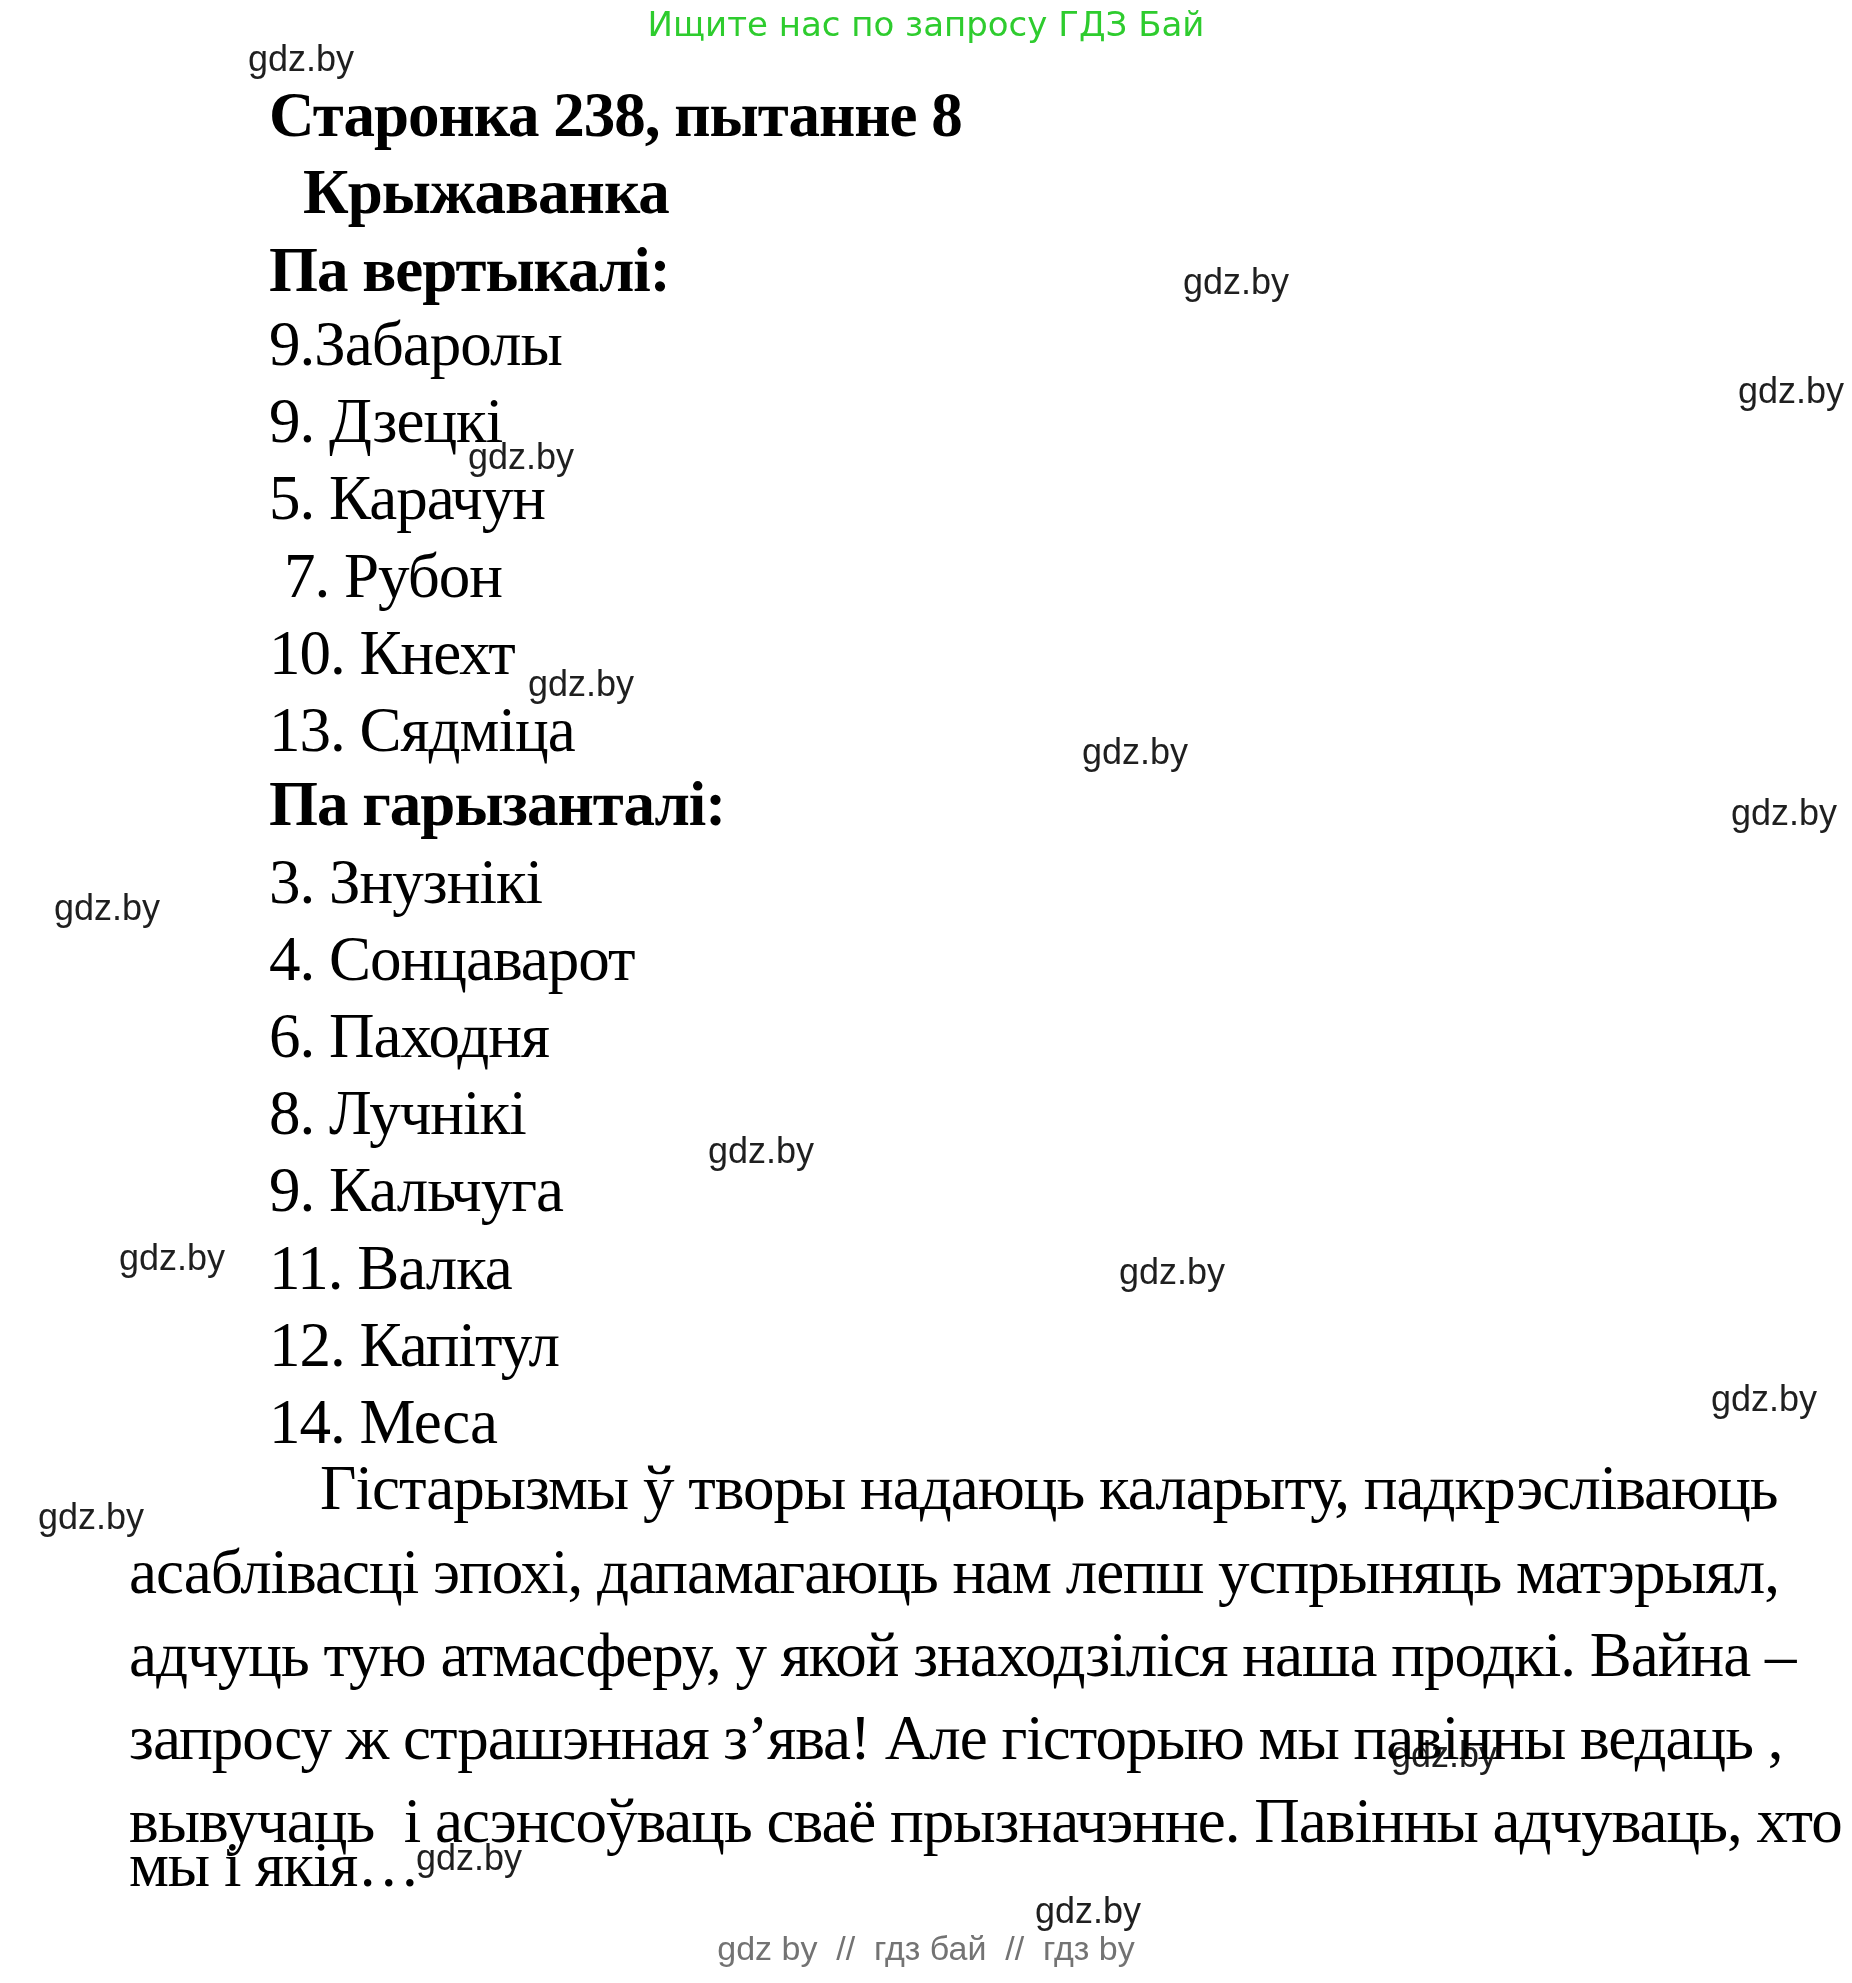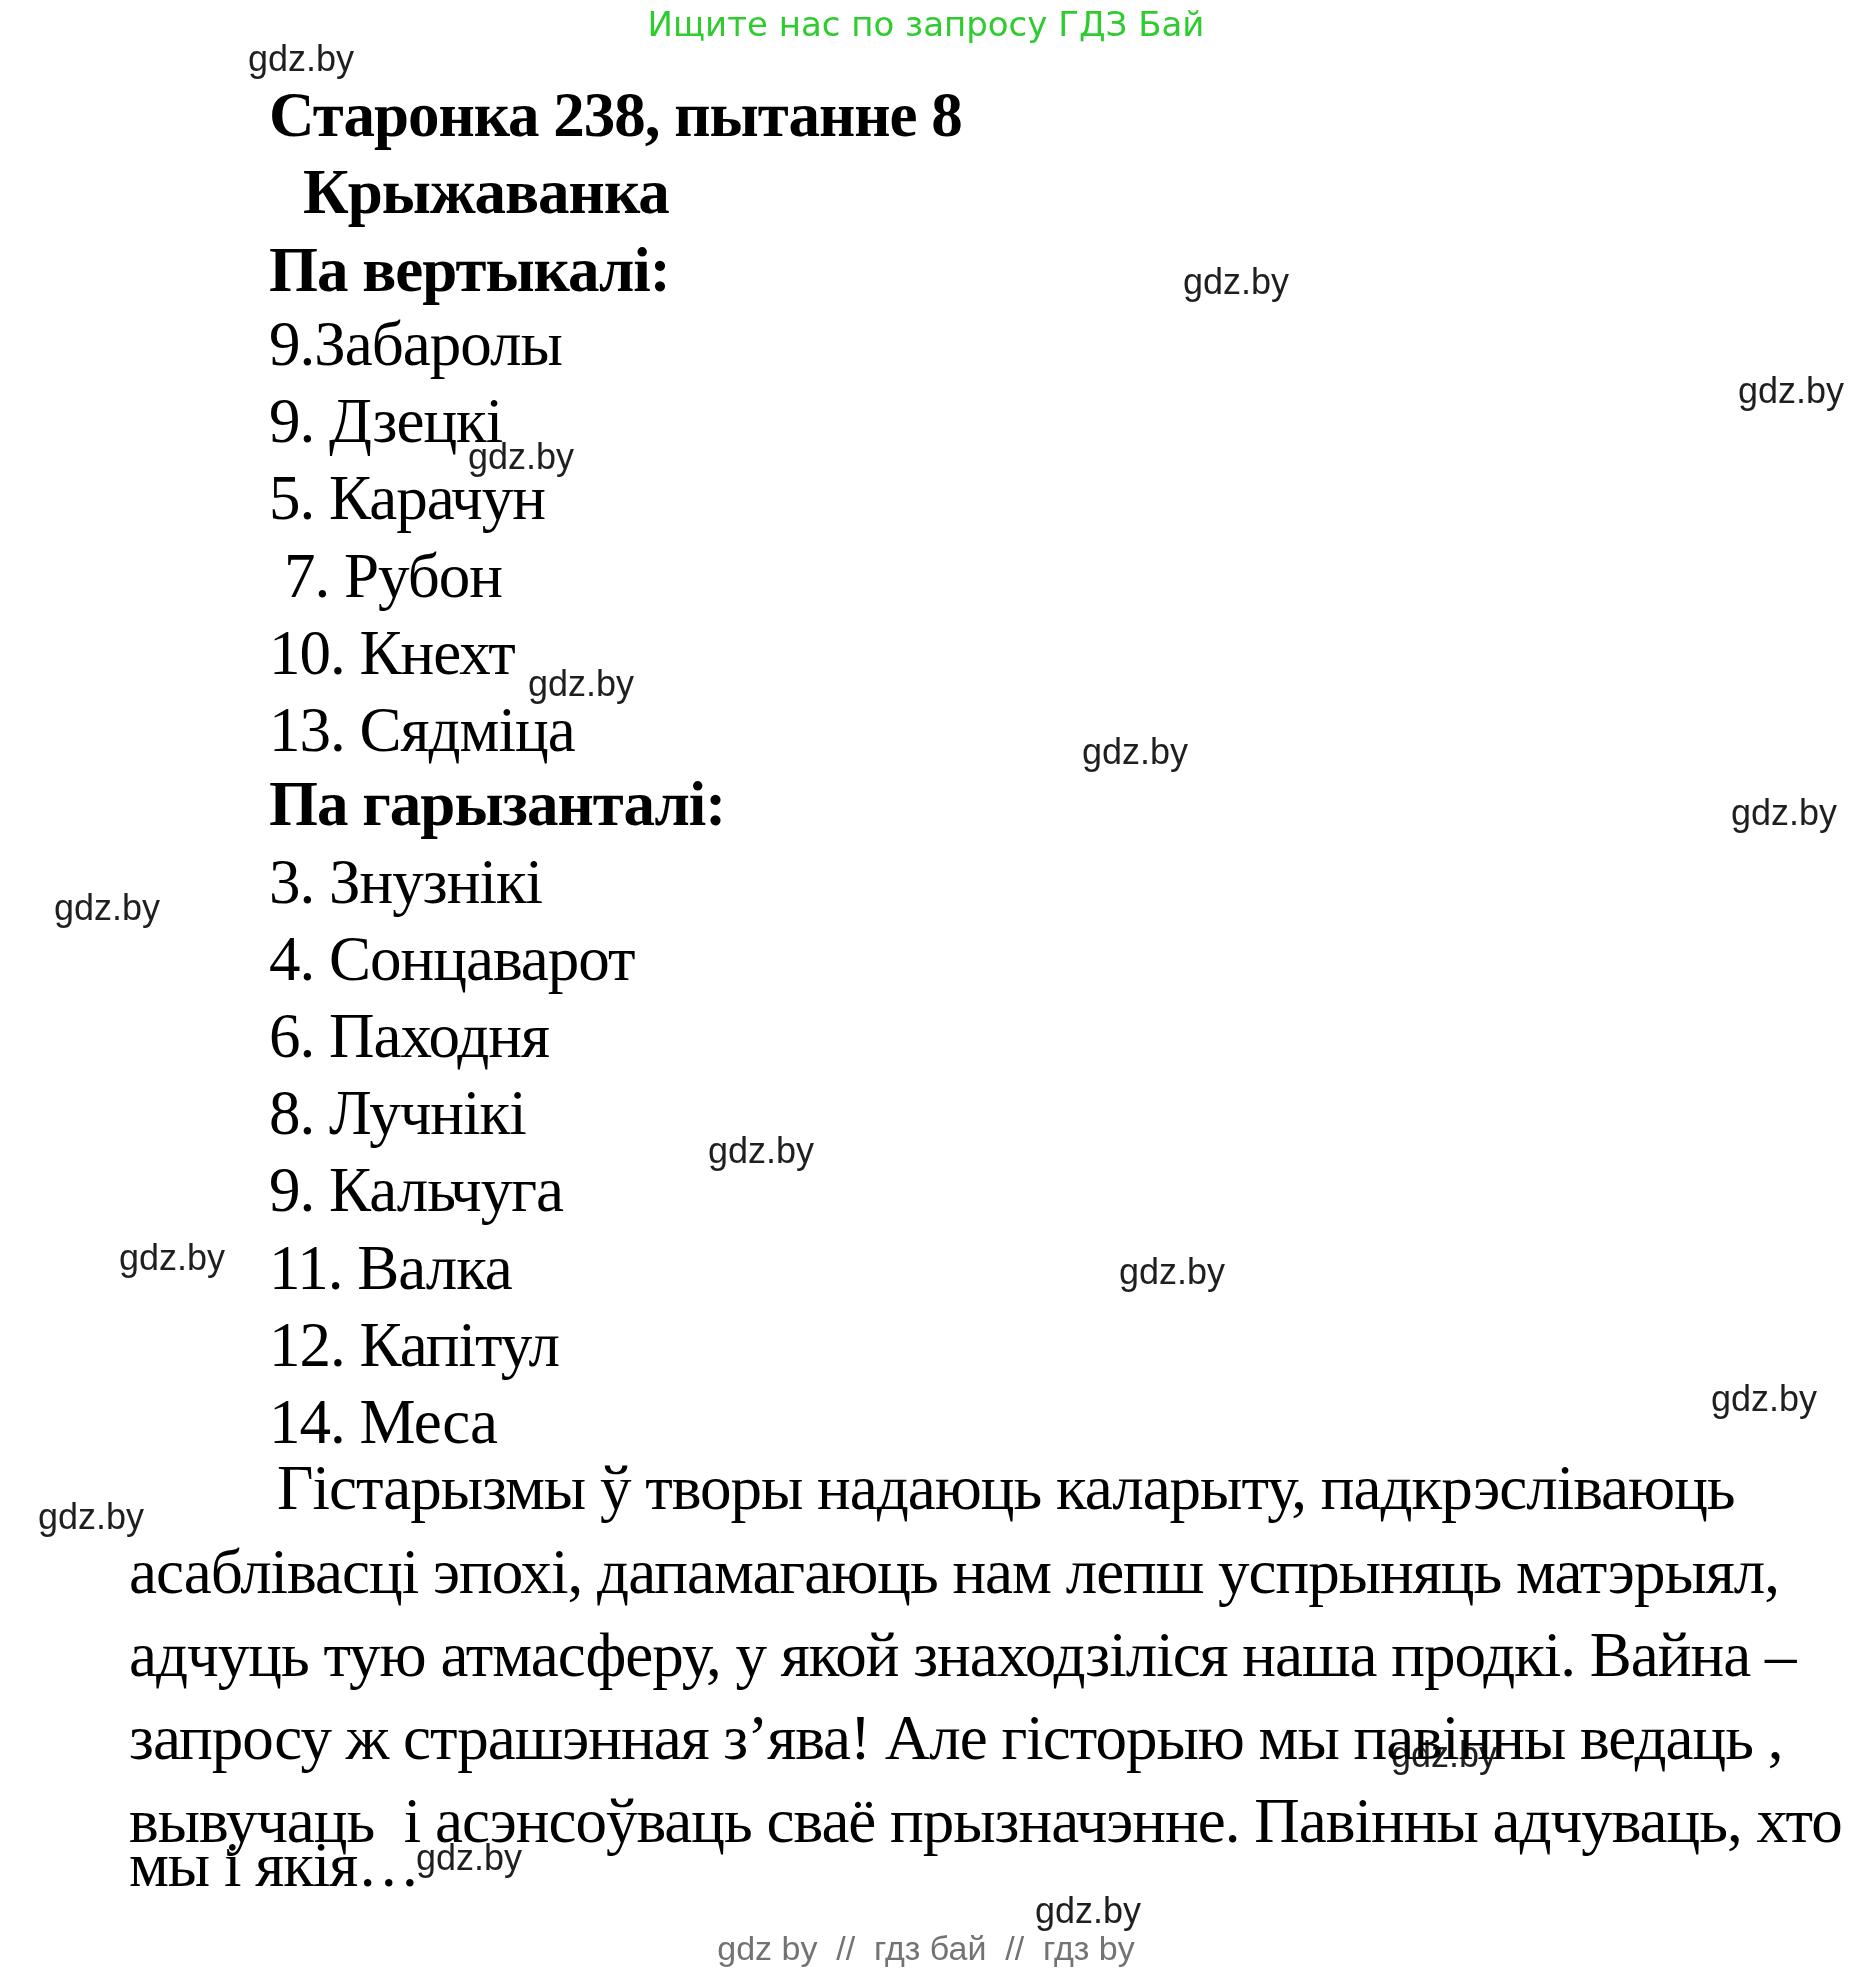"Гістарызмы ў творы надаюць каларыту," div.abs { margin-left: none -> 43px }
